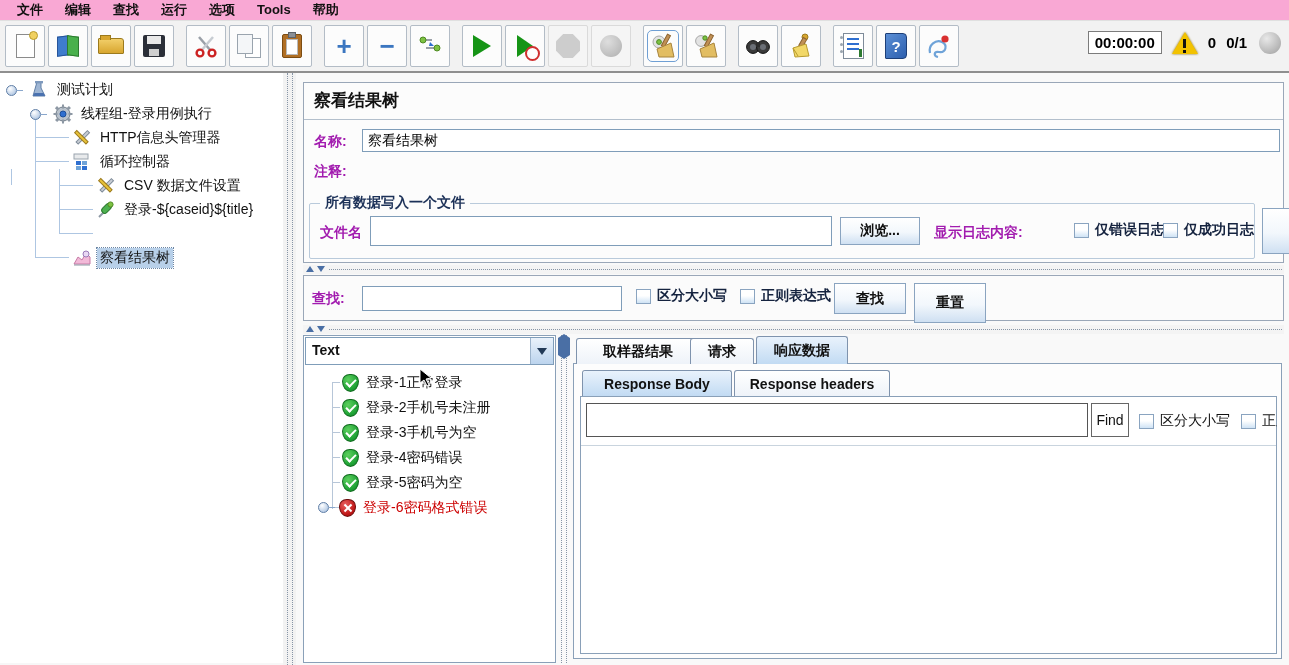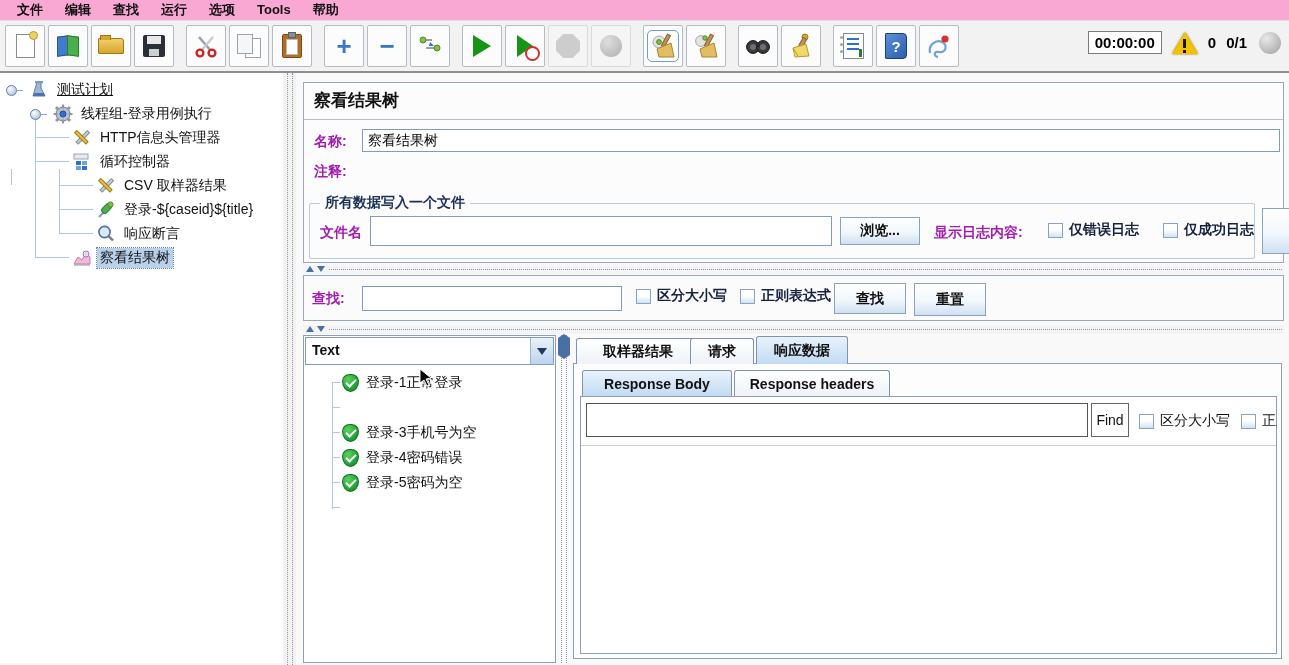"测试计划" div.trow { text-decoration: underline -> none }
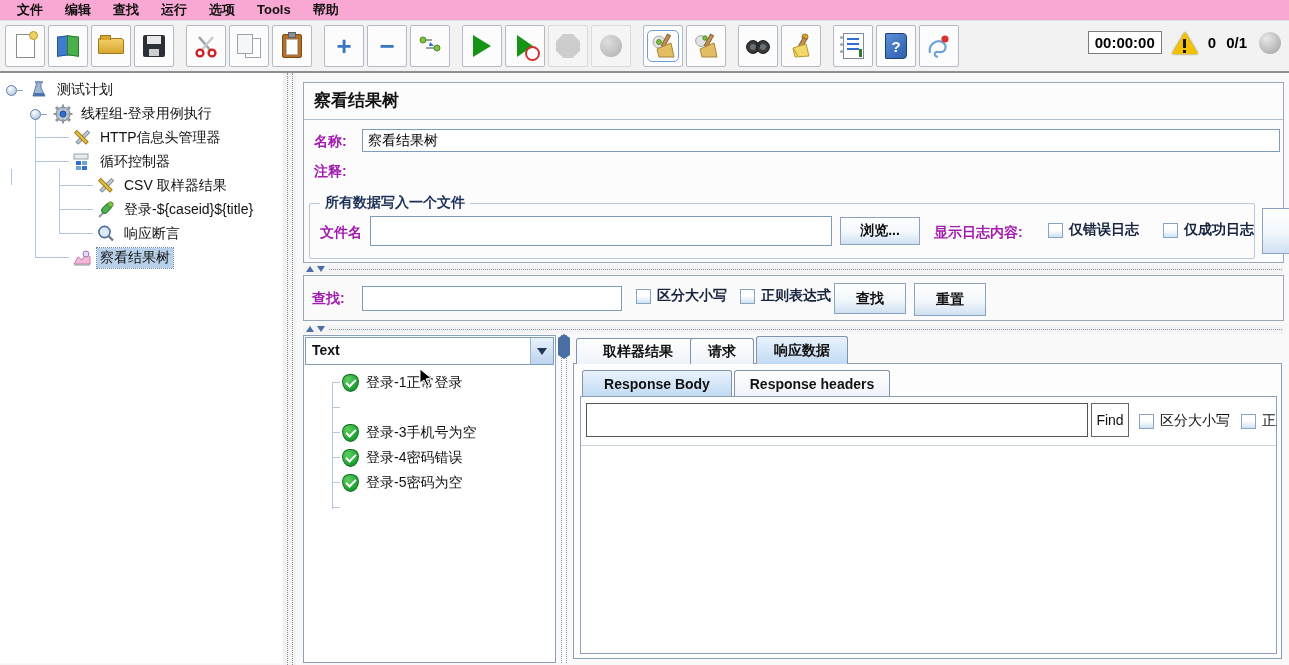"CSV 取样器结果" span.lbl { text: 取样器结果 -> 数据文件设置 }
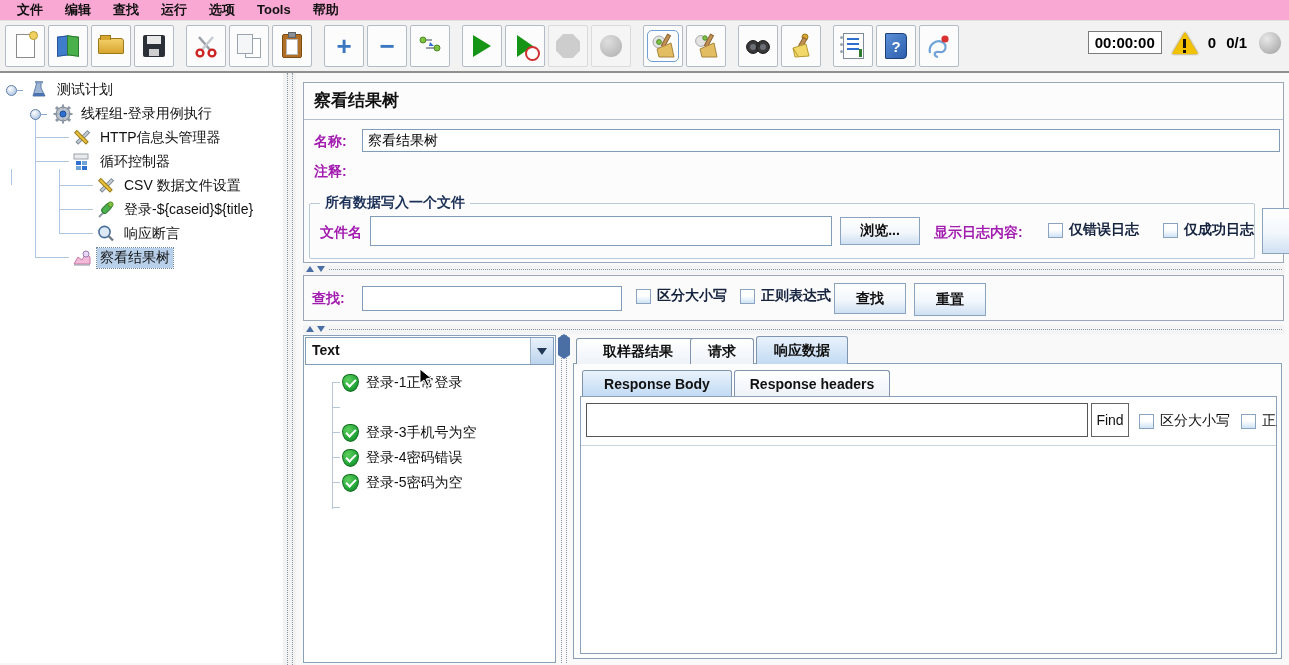"响应断言" div.trow { html: <div> <span> <svg> <circle></circle> <line></line> </svg> </span> <span>响应断言</span> </div> -> none }
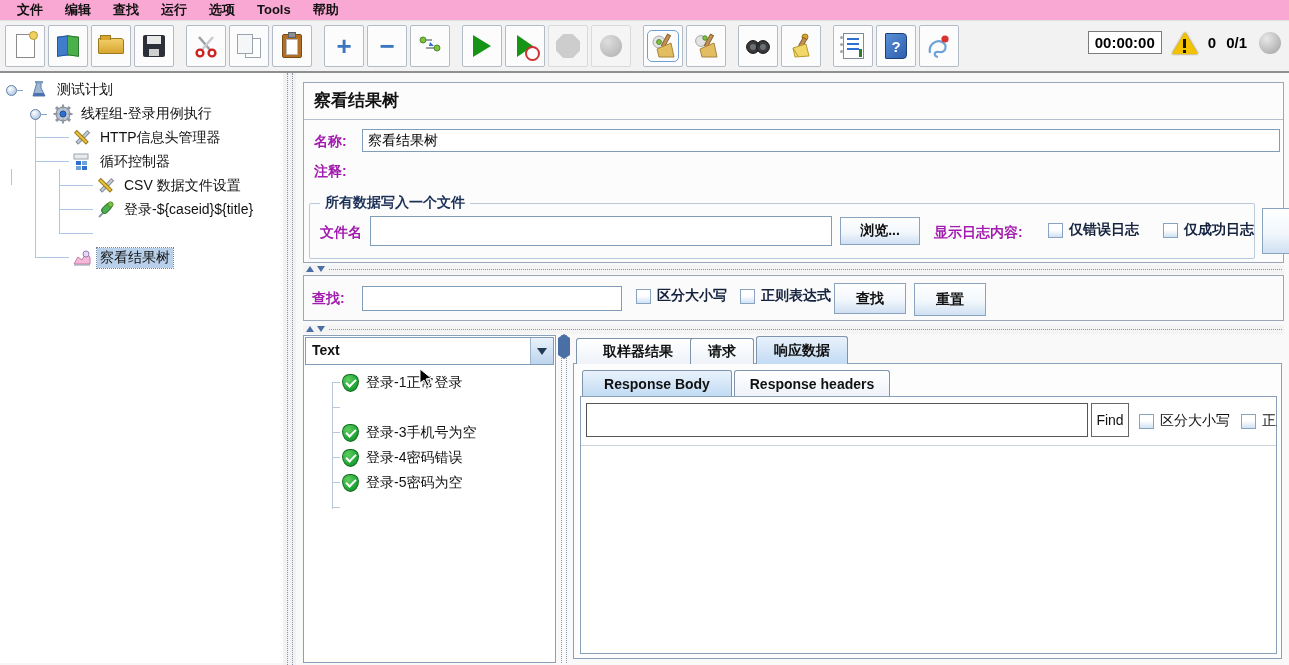"仅错误日志" div.cbrow { left: 738px -> 764px }
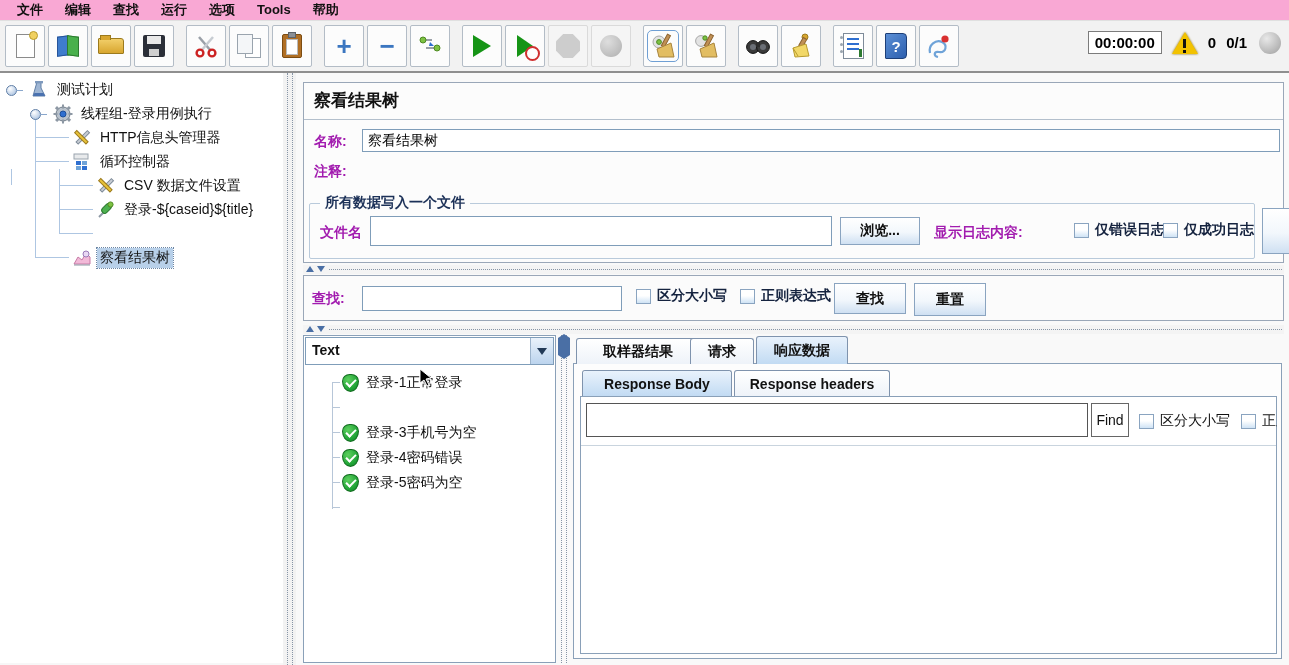"重置" div.btn { height: 33px -> 40px }
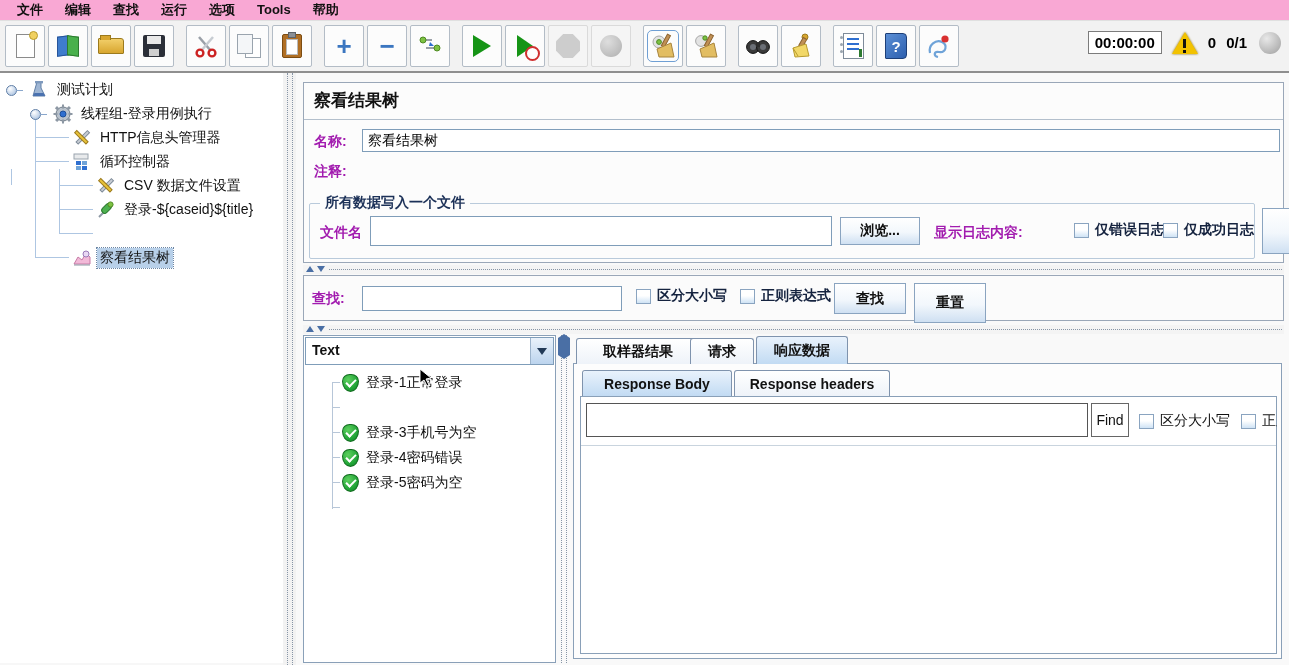"登录-2手机号未注册" div.rrow { html: none -> <div> <span> <i></i> </span> <span>登录-2手机号未注册</span> </div> }
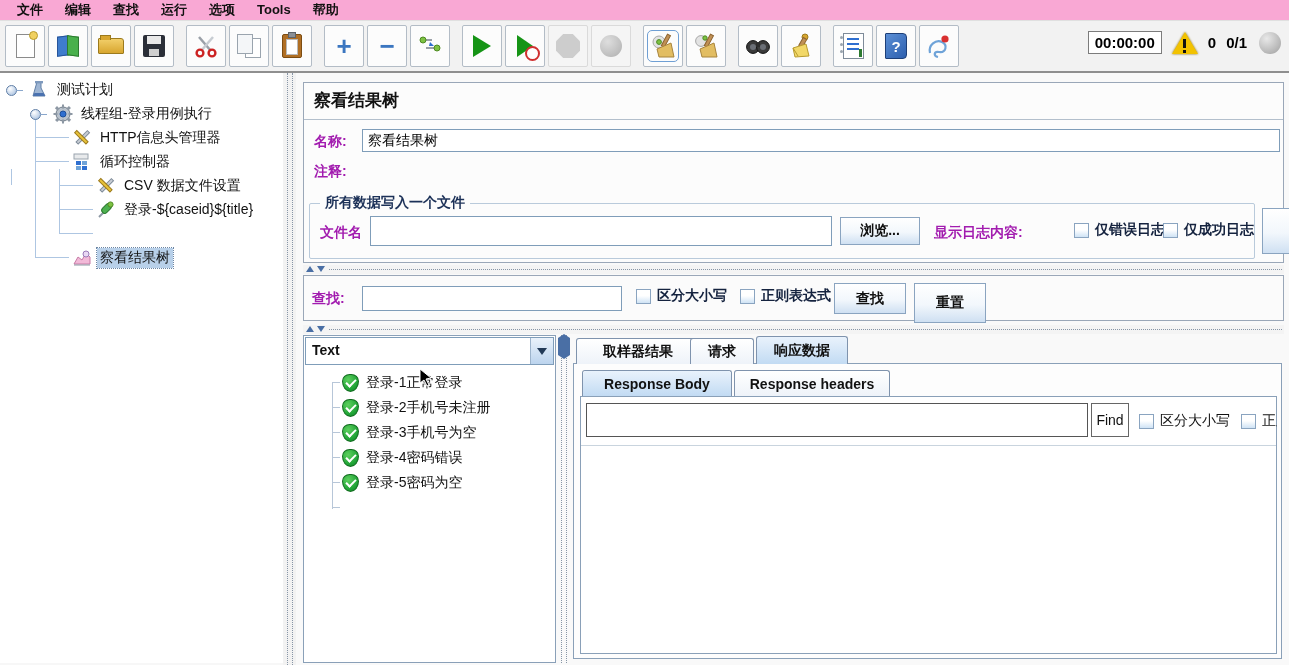"登录-6密码格式错误" div.rrow { html: none -> <div> <span></span> <span> <i></i> <i></i> </span> <span>登录-6密码格式错误</span> </div> }
